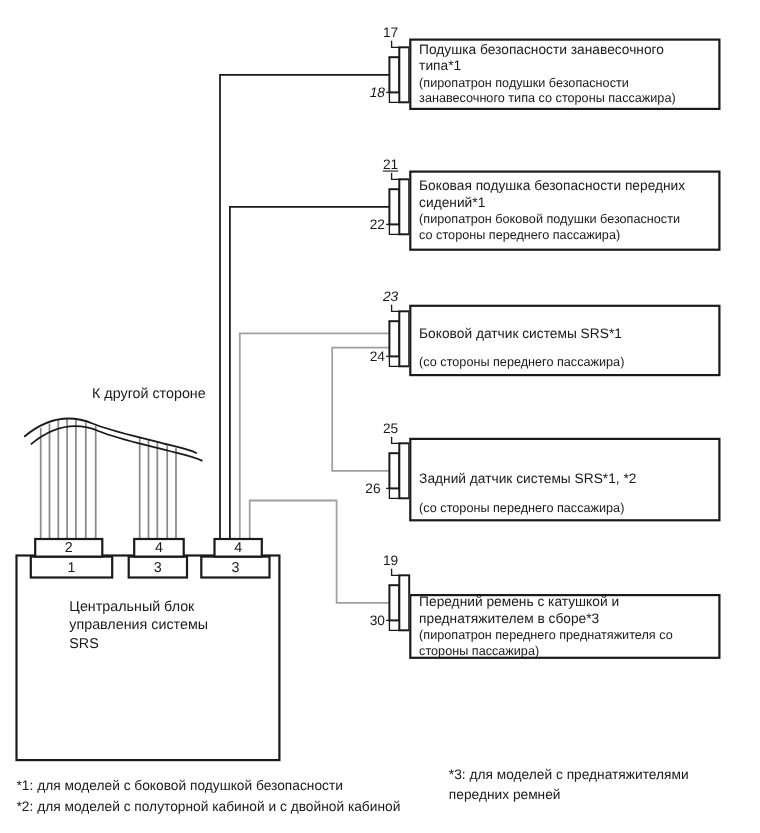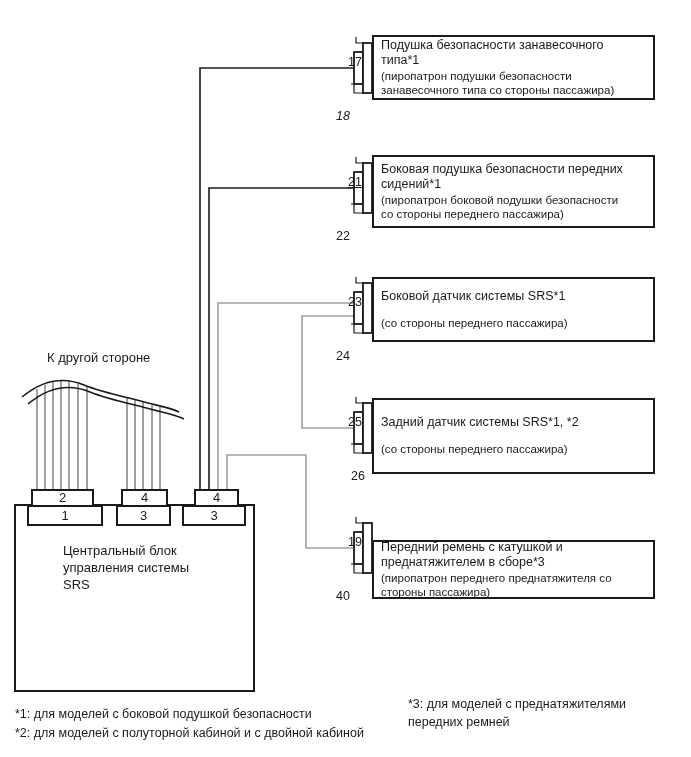"17" .pin-num { margin-top: 32px -> none }
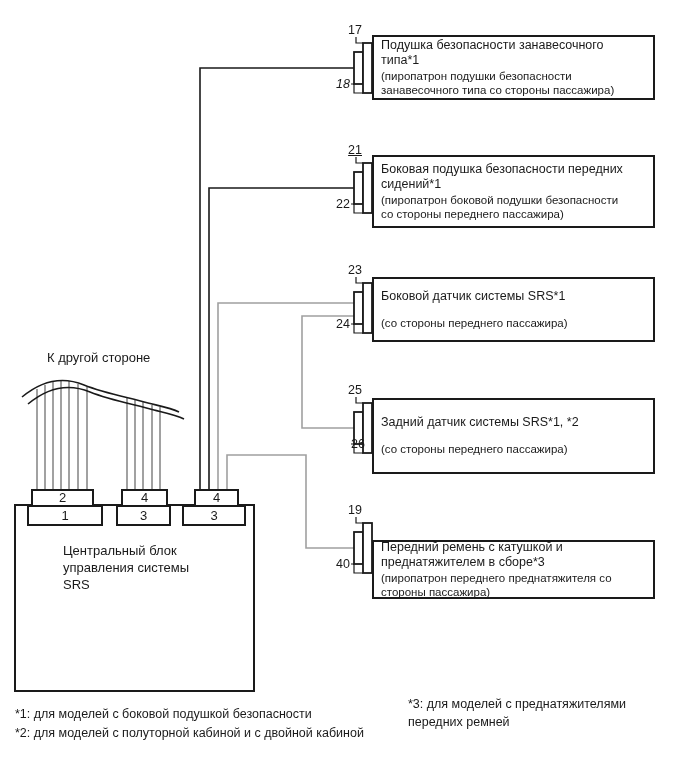"23" div.pin-num { font-style: none -> italic }
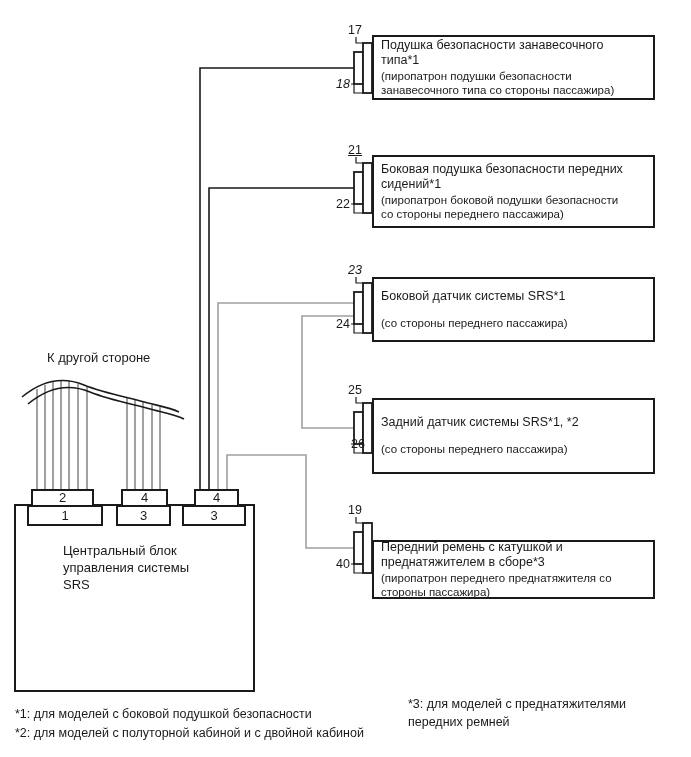"Боковой датчик системы SRS*1" .device-box.spread { justify-content: none -> flex-end }
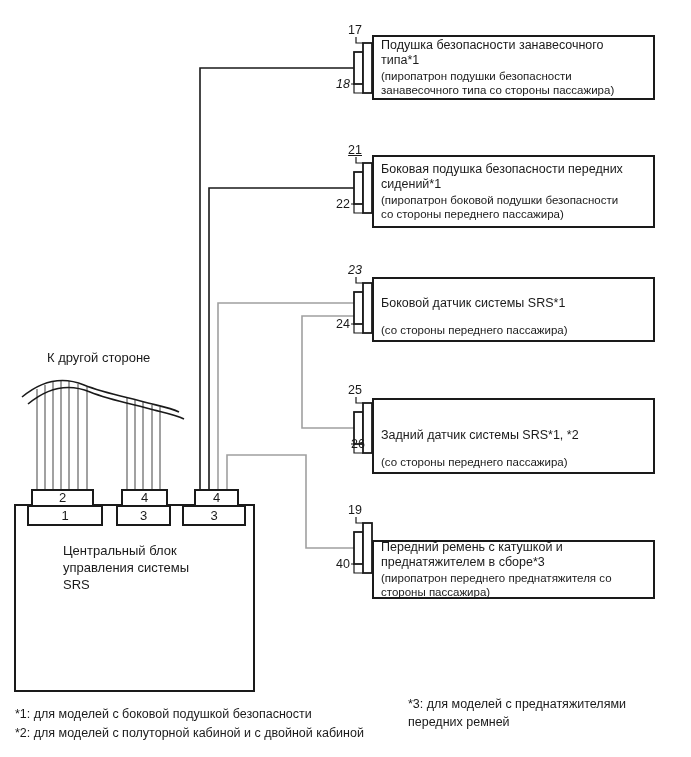"К другой стороне" div.plain-label { text-align: left -> right }
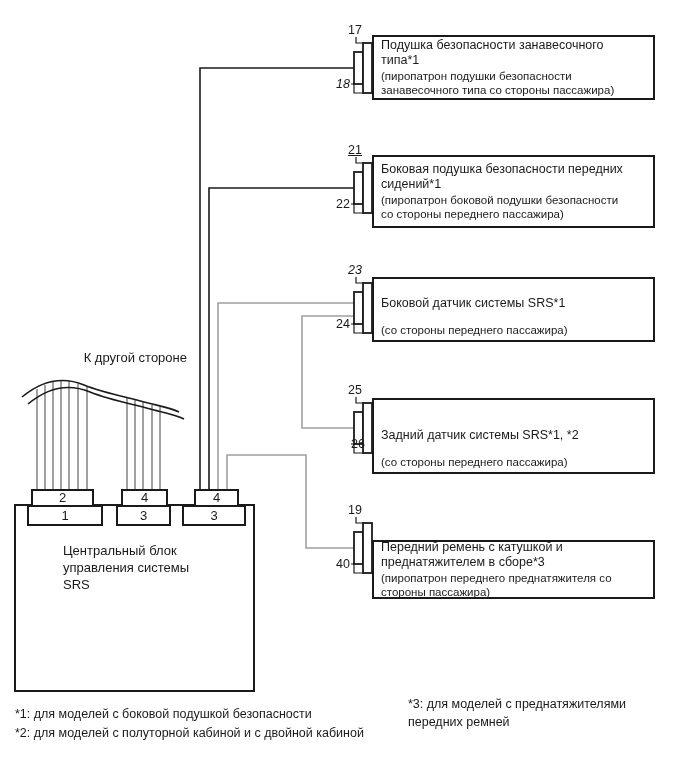"26" div.pin-num { left: 335px -> 316px }
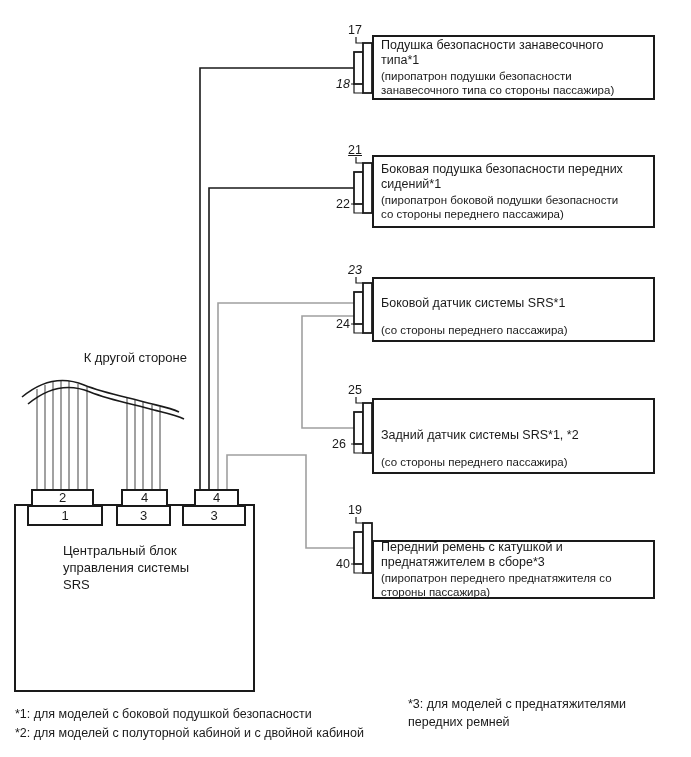"40" div.pin-num { text: 40 -> 30 }
